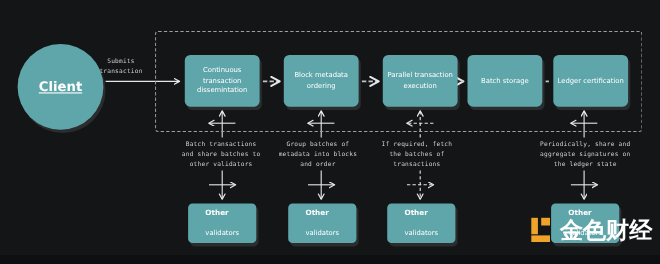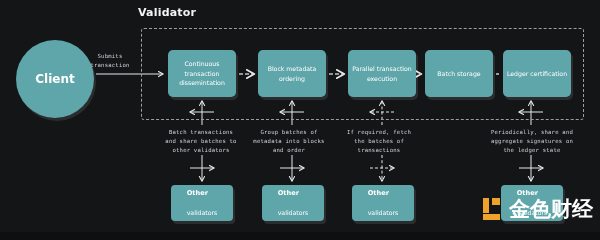"Validator" div.group-title { html: <div>Validator</div> -> none }
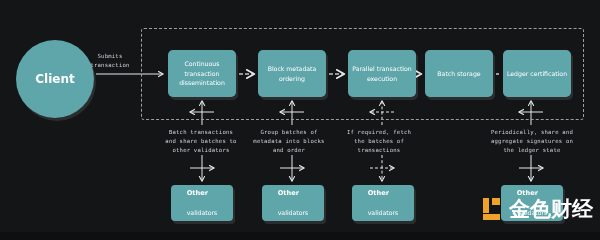"Client" .client-label { text-decoration: none -> underline }
